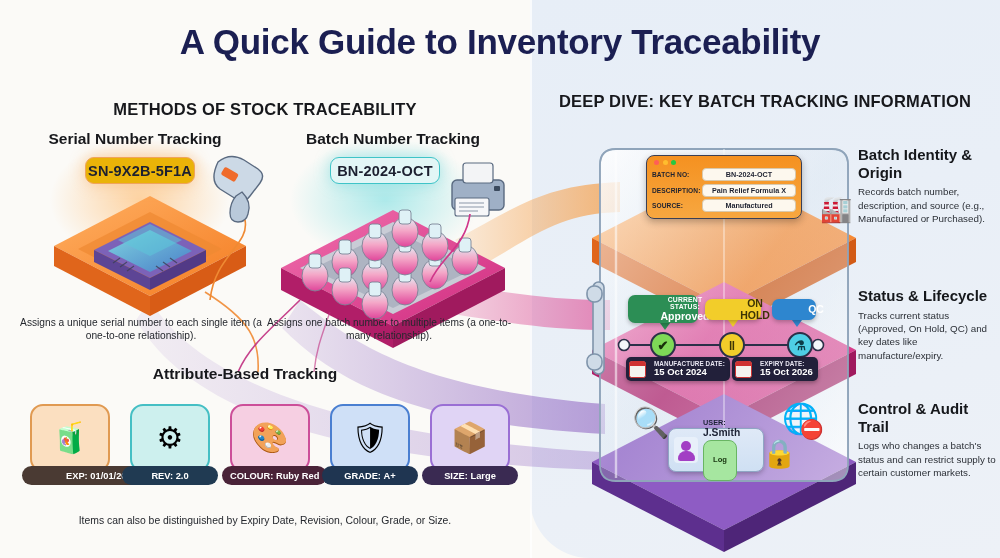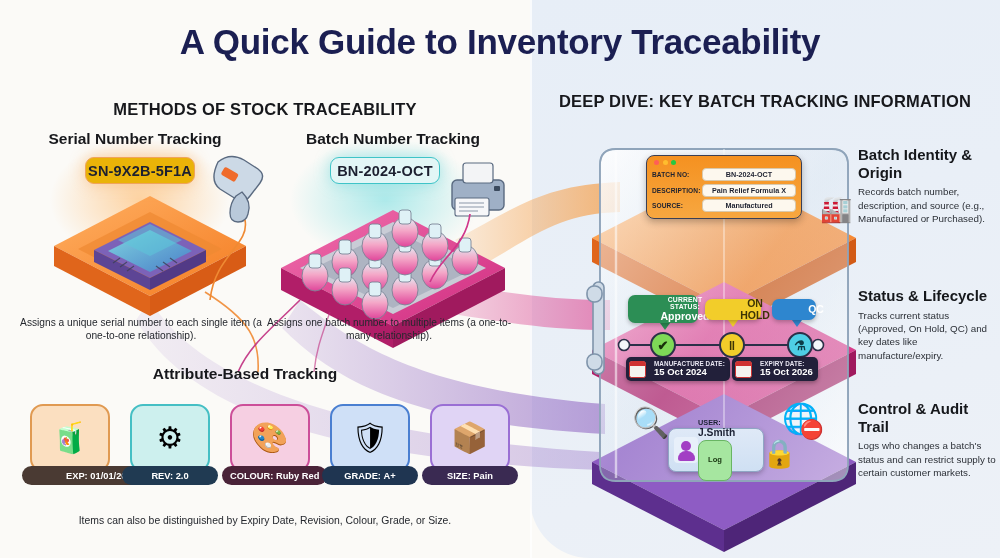"USER:" .user-card { gap: none -> 5px }
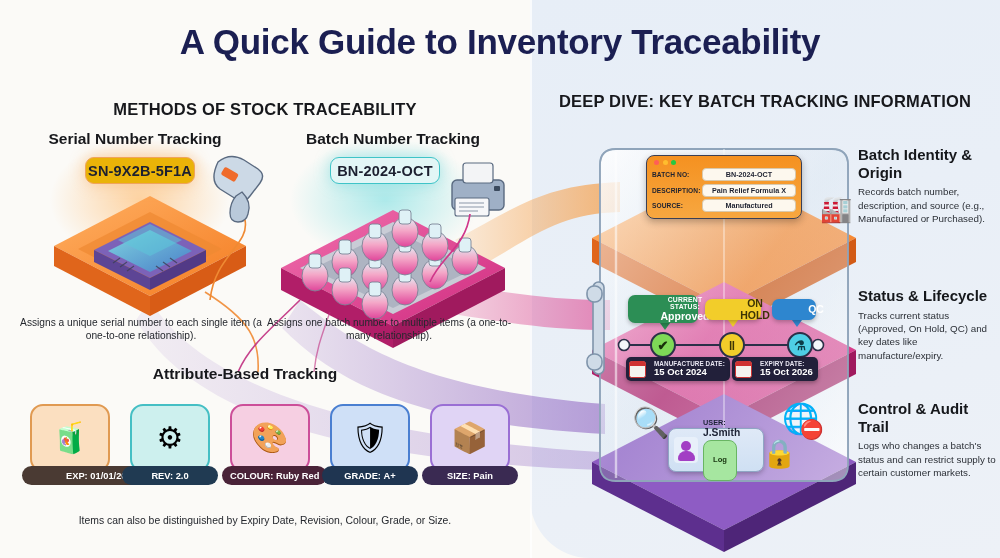"Pain" b { text: Pain -> Large }
